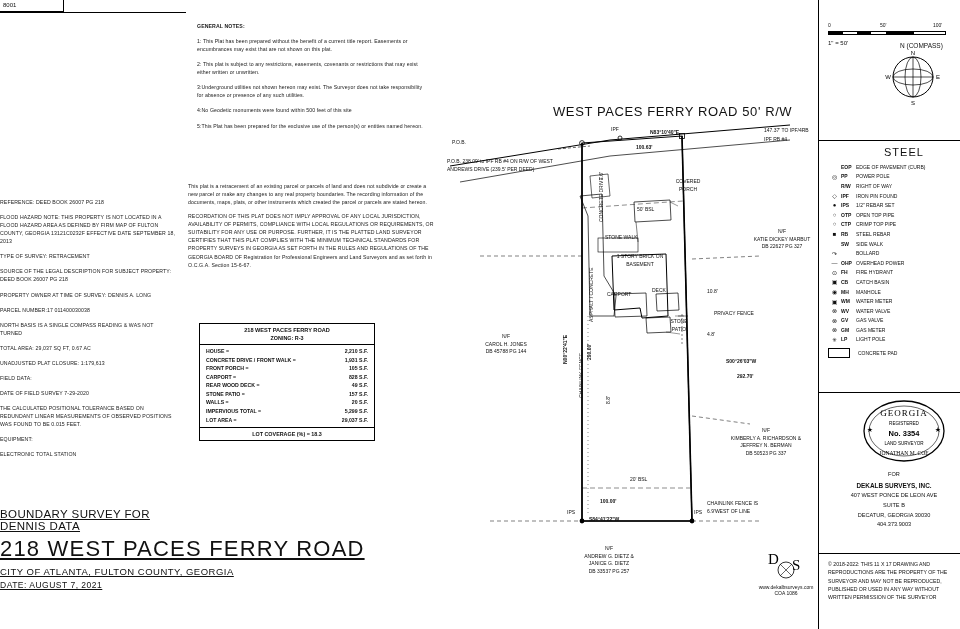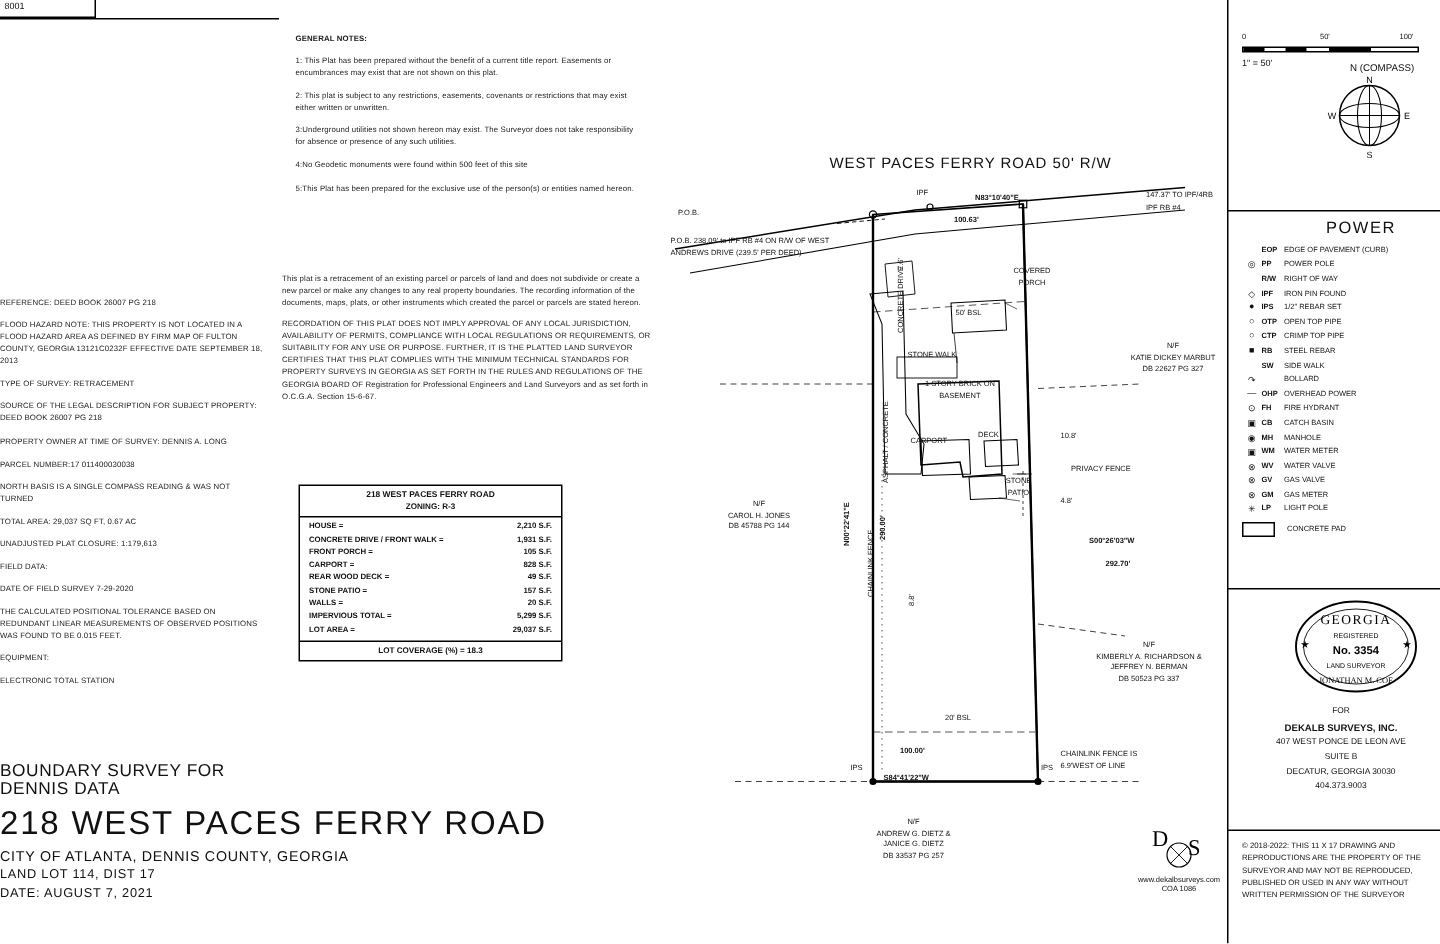"WEST PACES FERRY ROAD 50'" .roadlabel { font-size: 10px -> 13px }
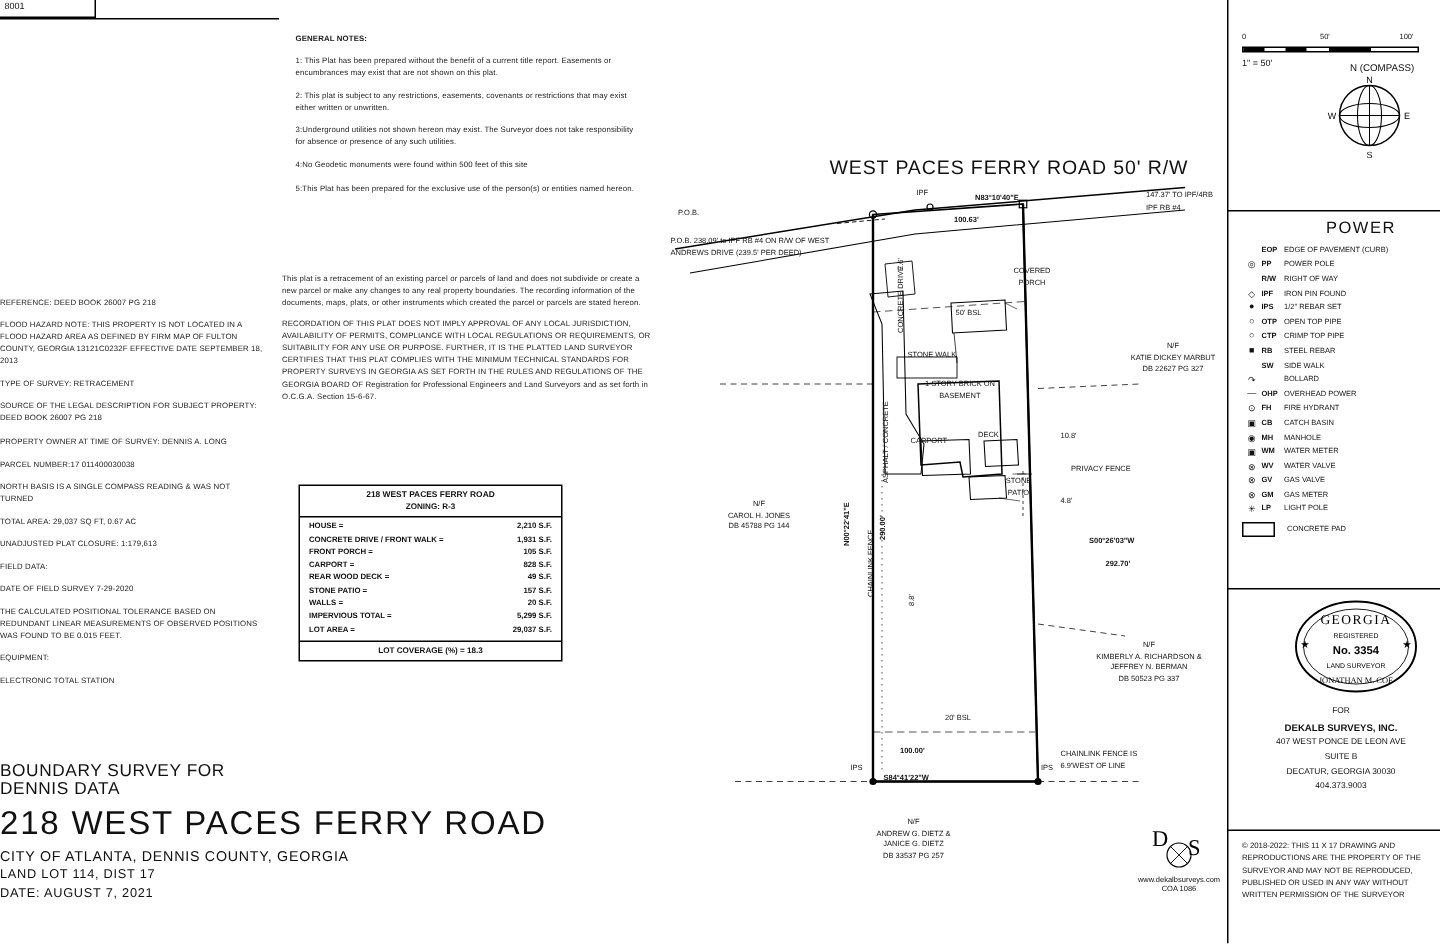"POWER" div.abs { text: POWER -> STEEL }
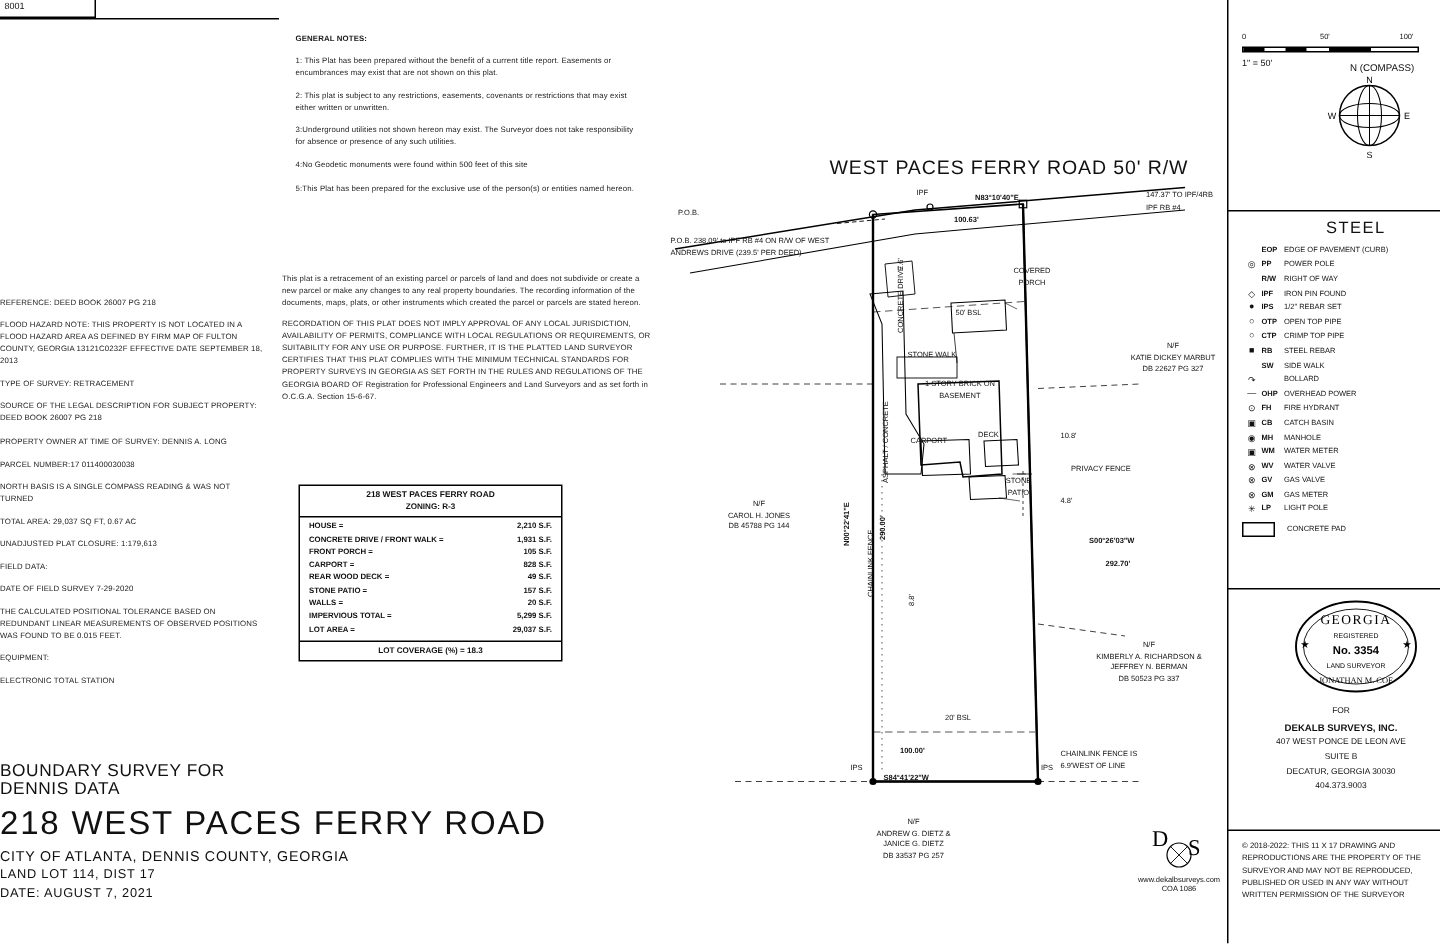"BOUNDARY SURVEY FOR" .titleblk { text-decoration: none -> underline }
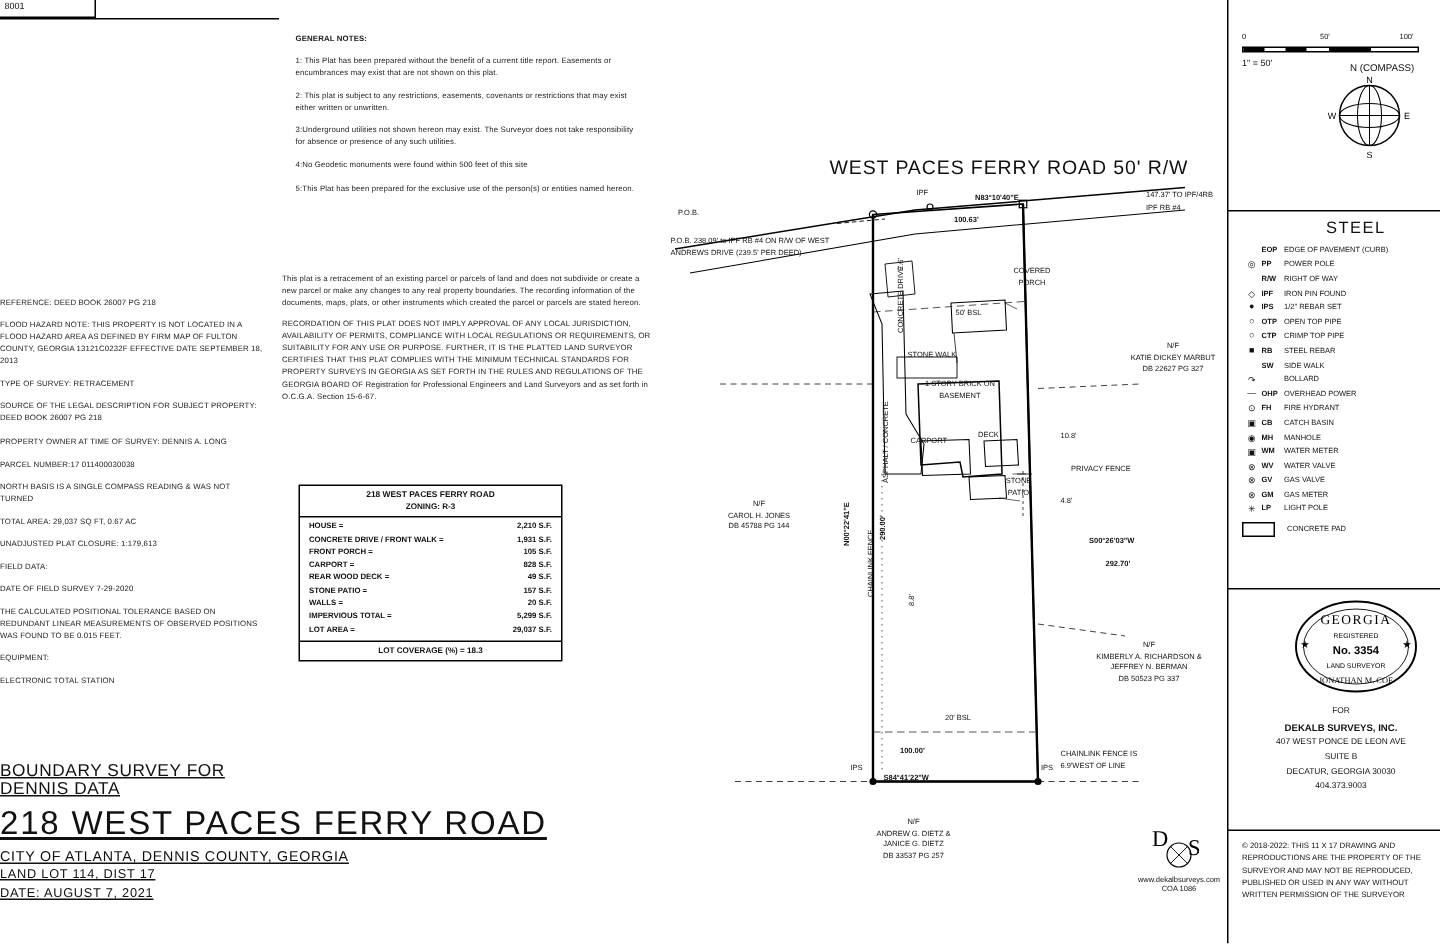"CITY OF ATLANTA, DENNIS COUNTY," div.t-sub2 { text: DENNIS -> FULTON }
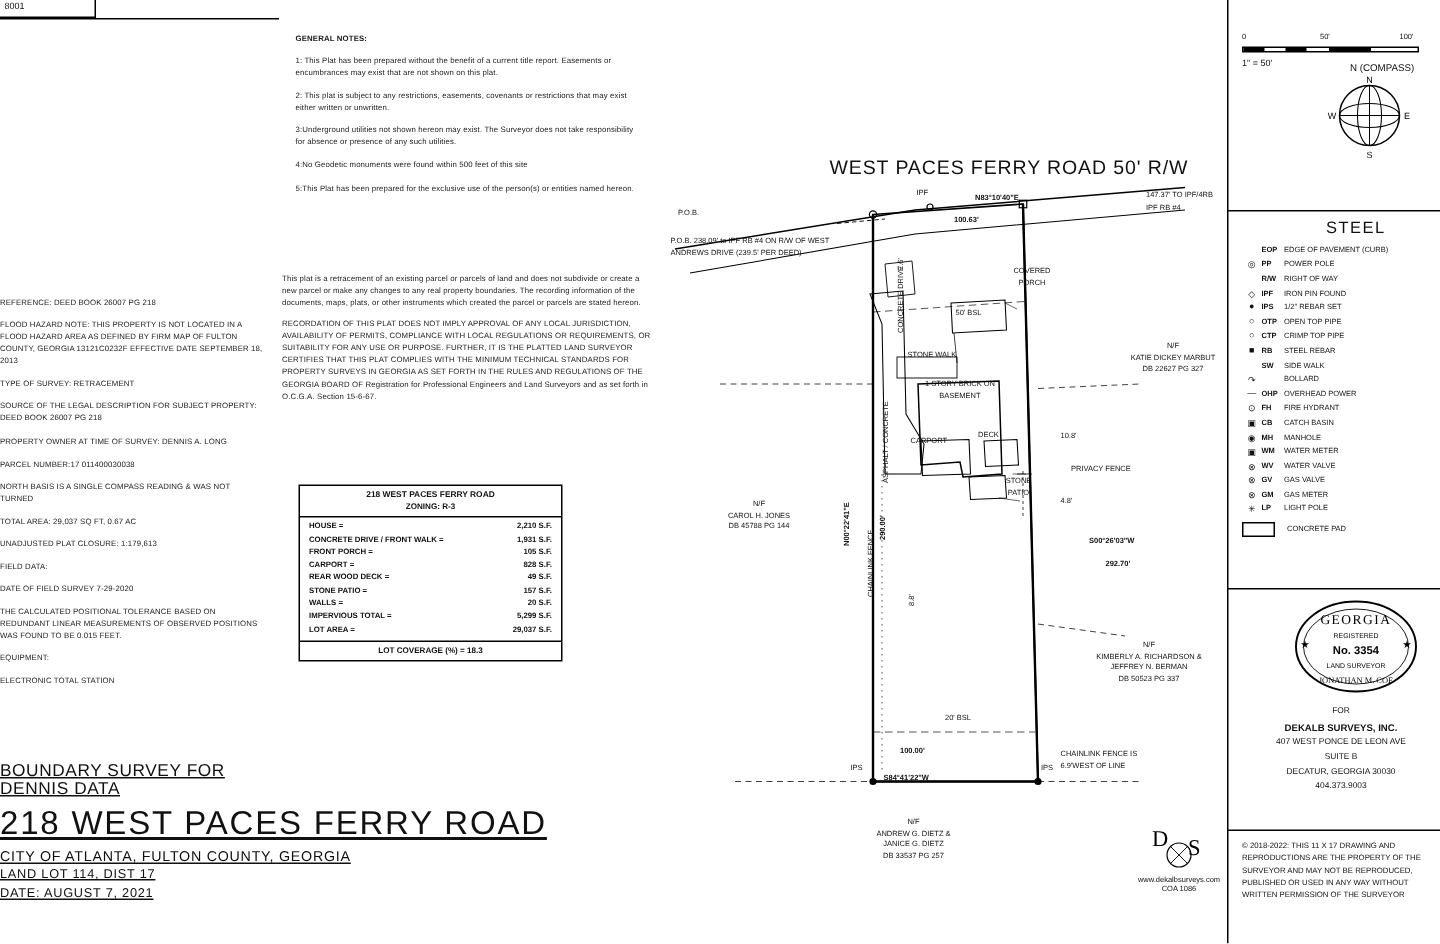"LAND LOT 114, DIST 17" div.t-sub3 { html: <div>LAND LOT 114, DIST 17</div> -> none }
